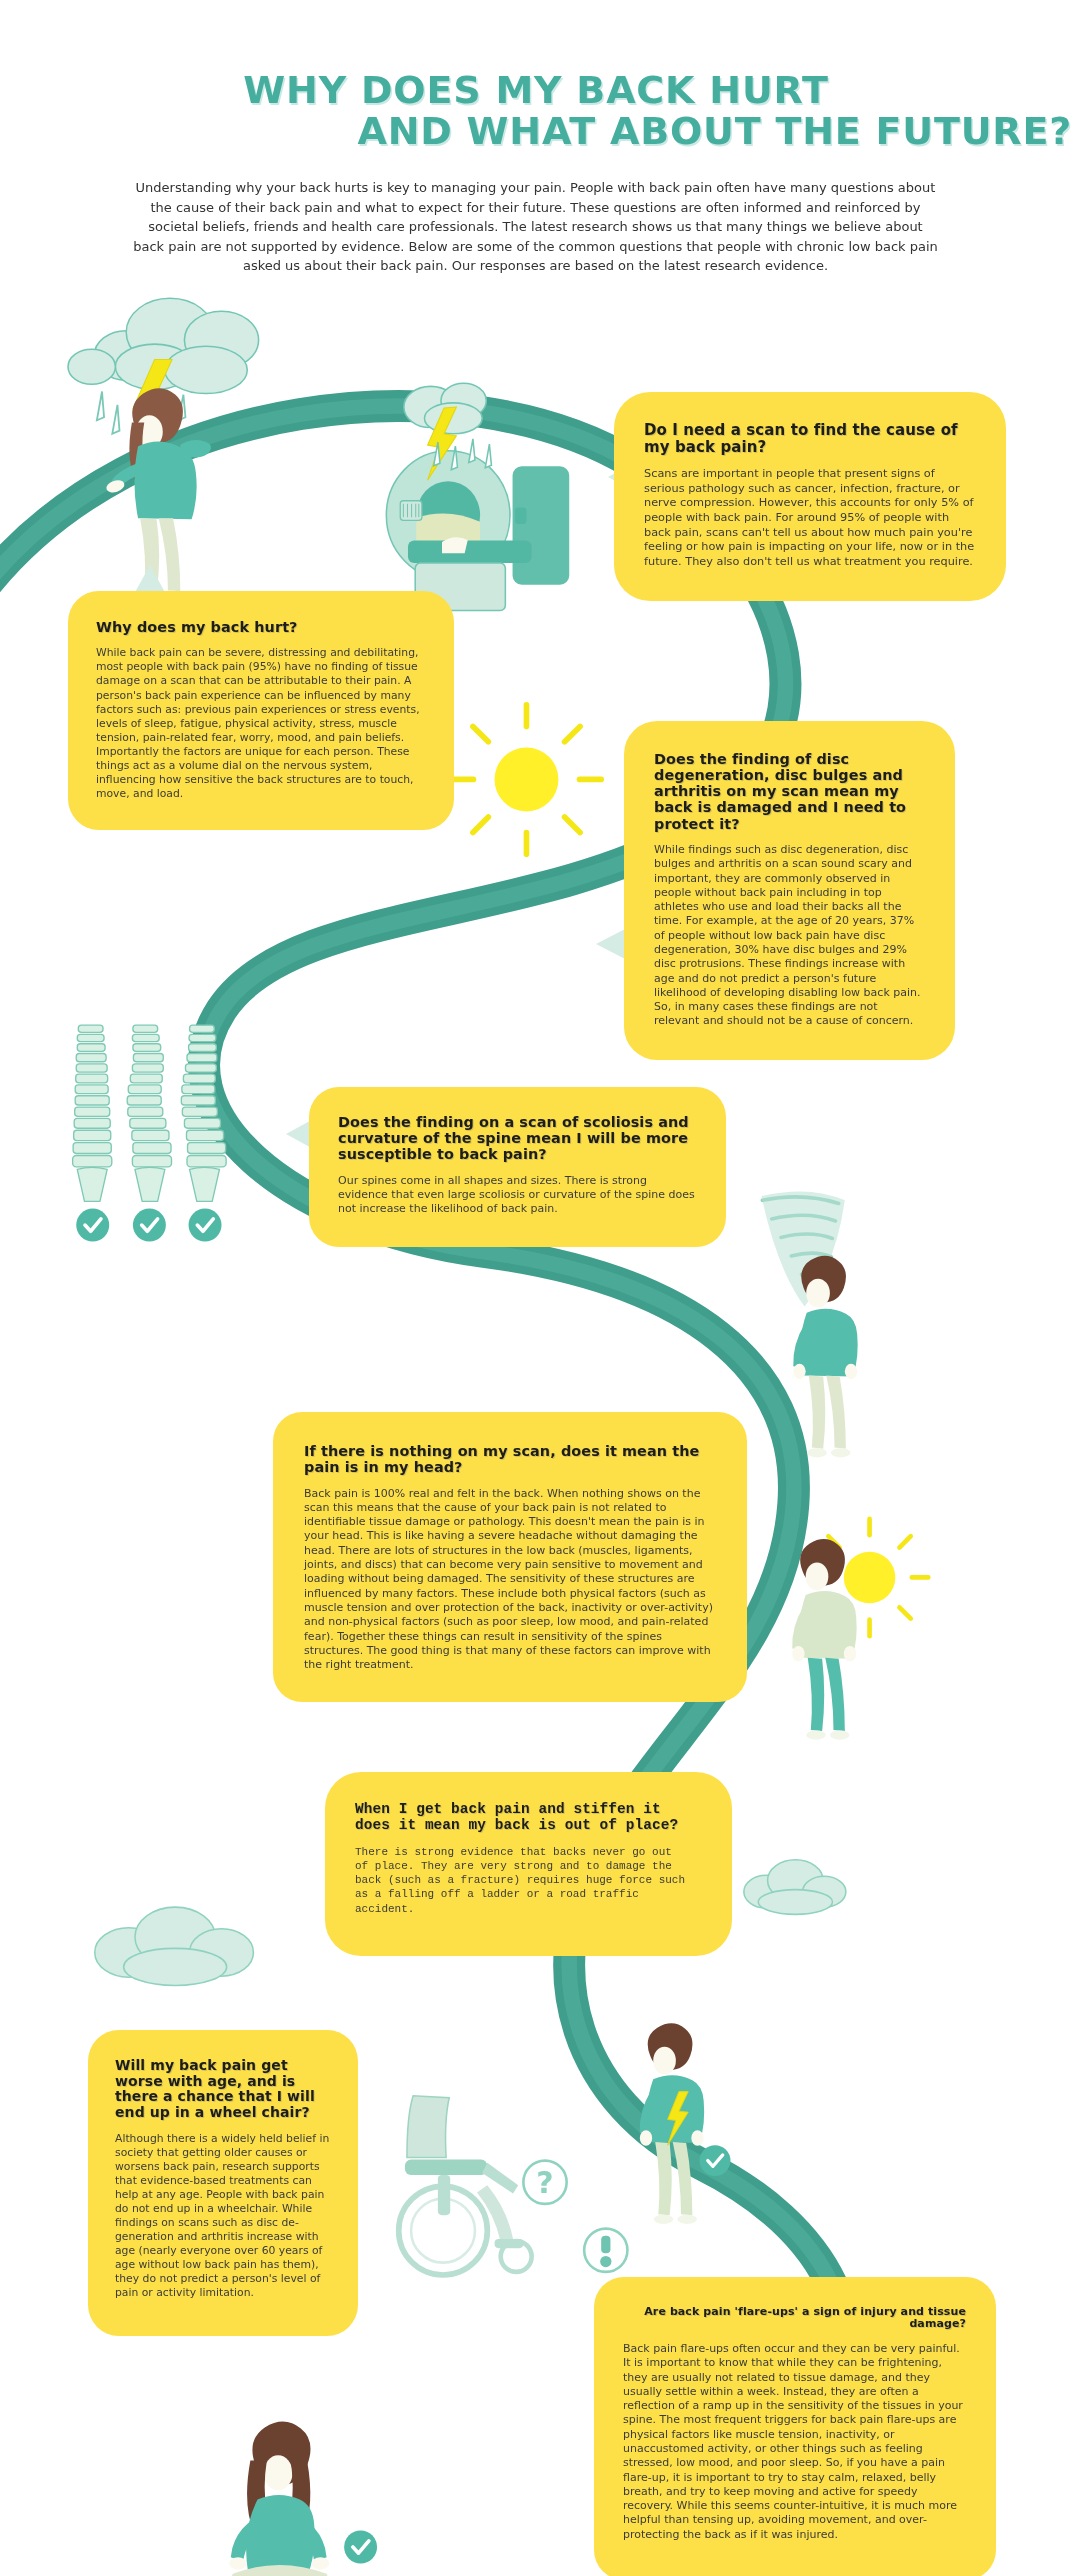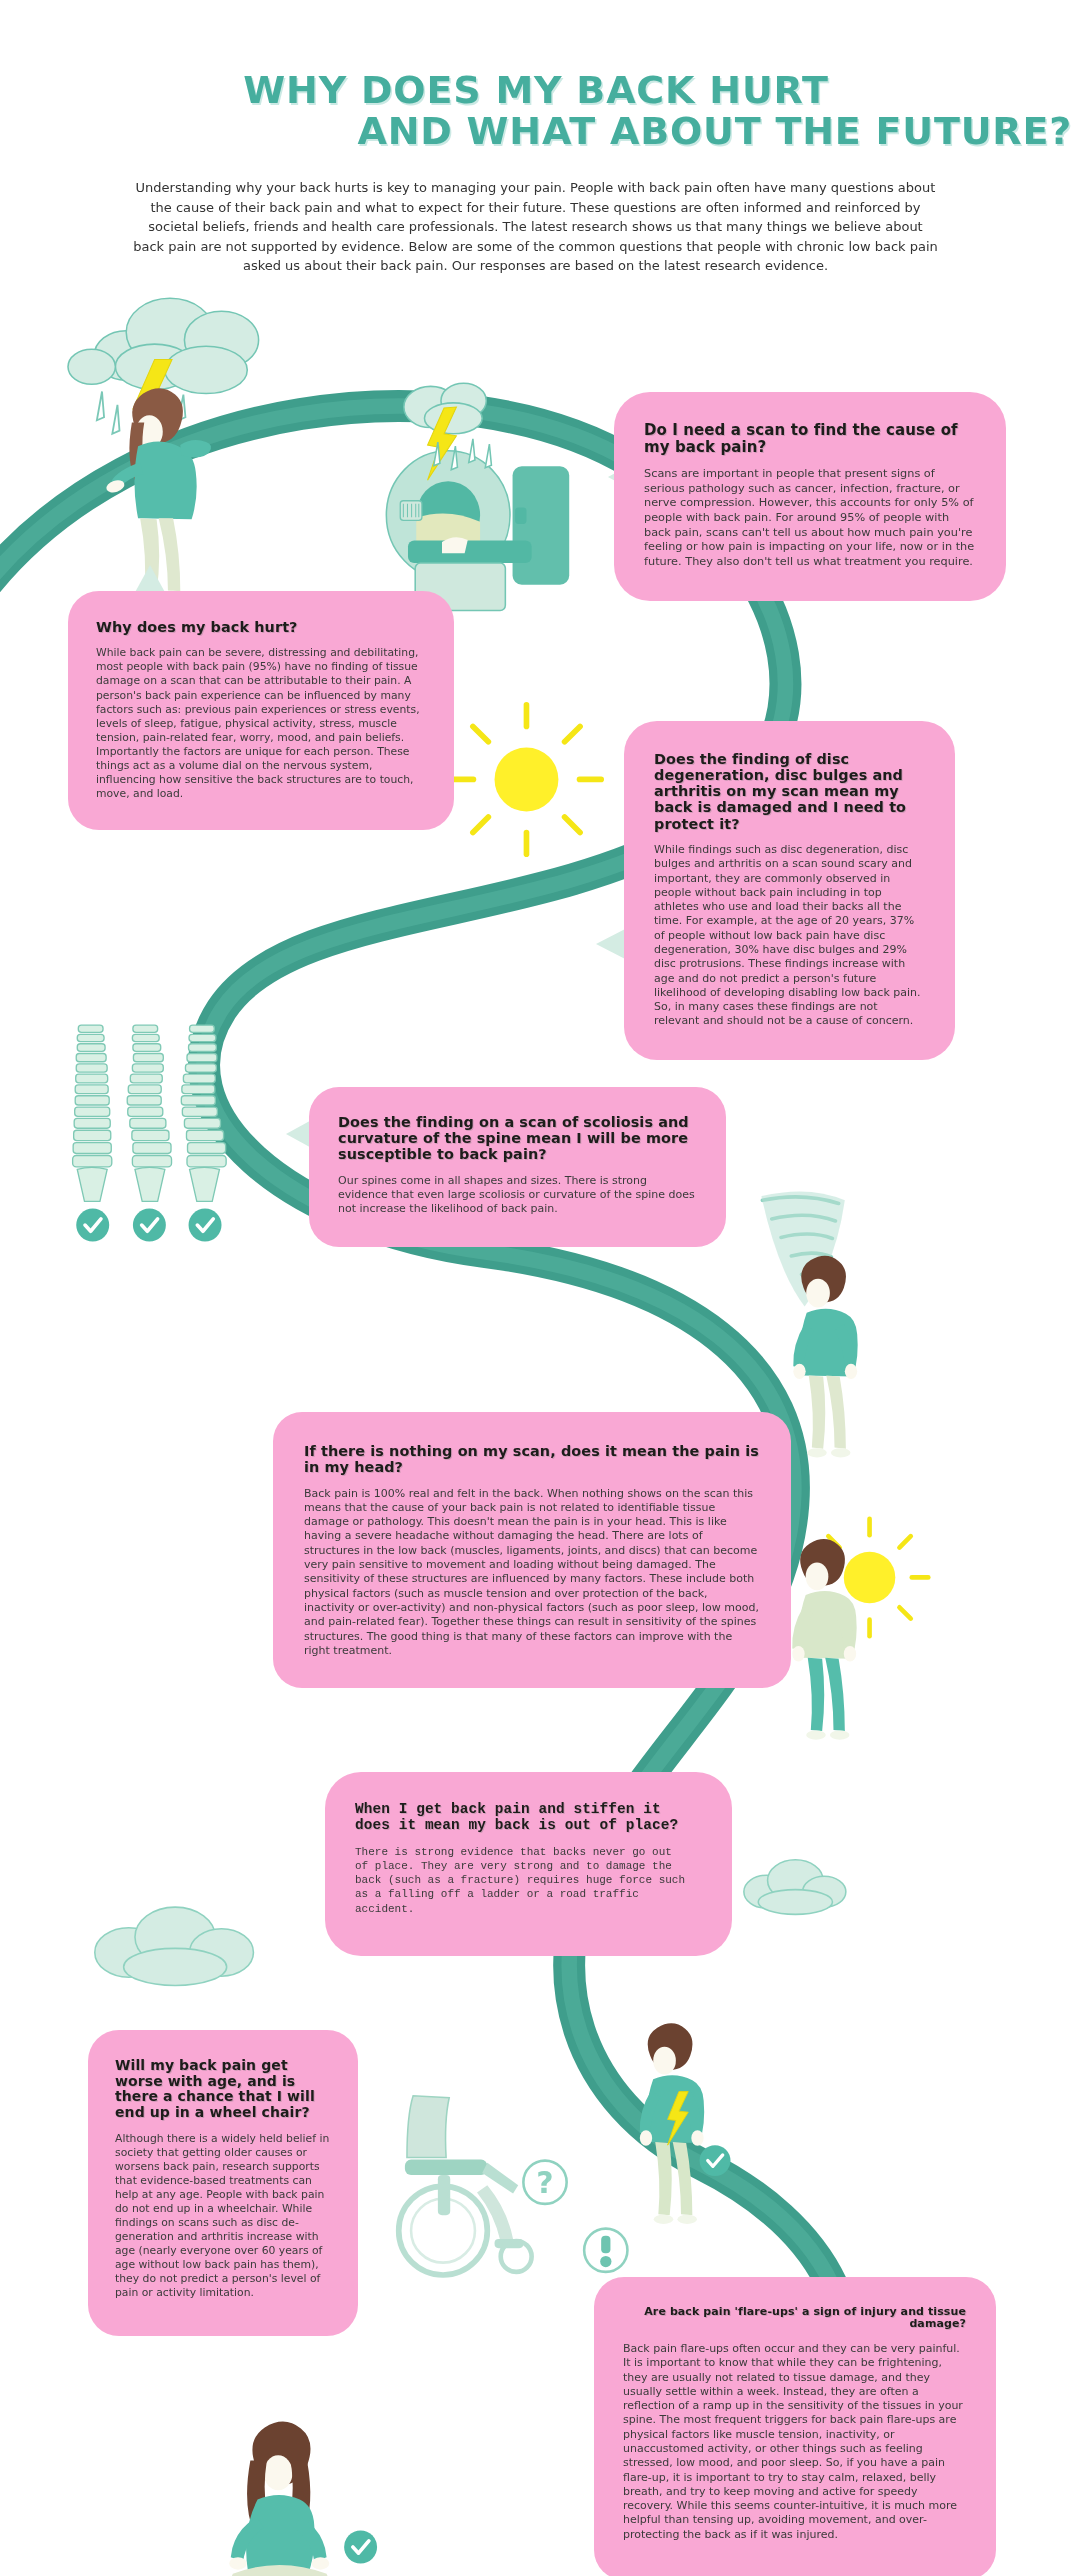"Do I need a scan" .bubble { background: #f9a8d4 -> #fde047 }
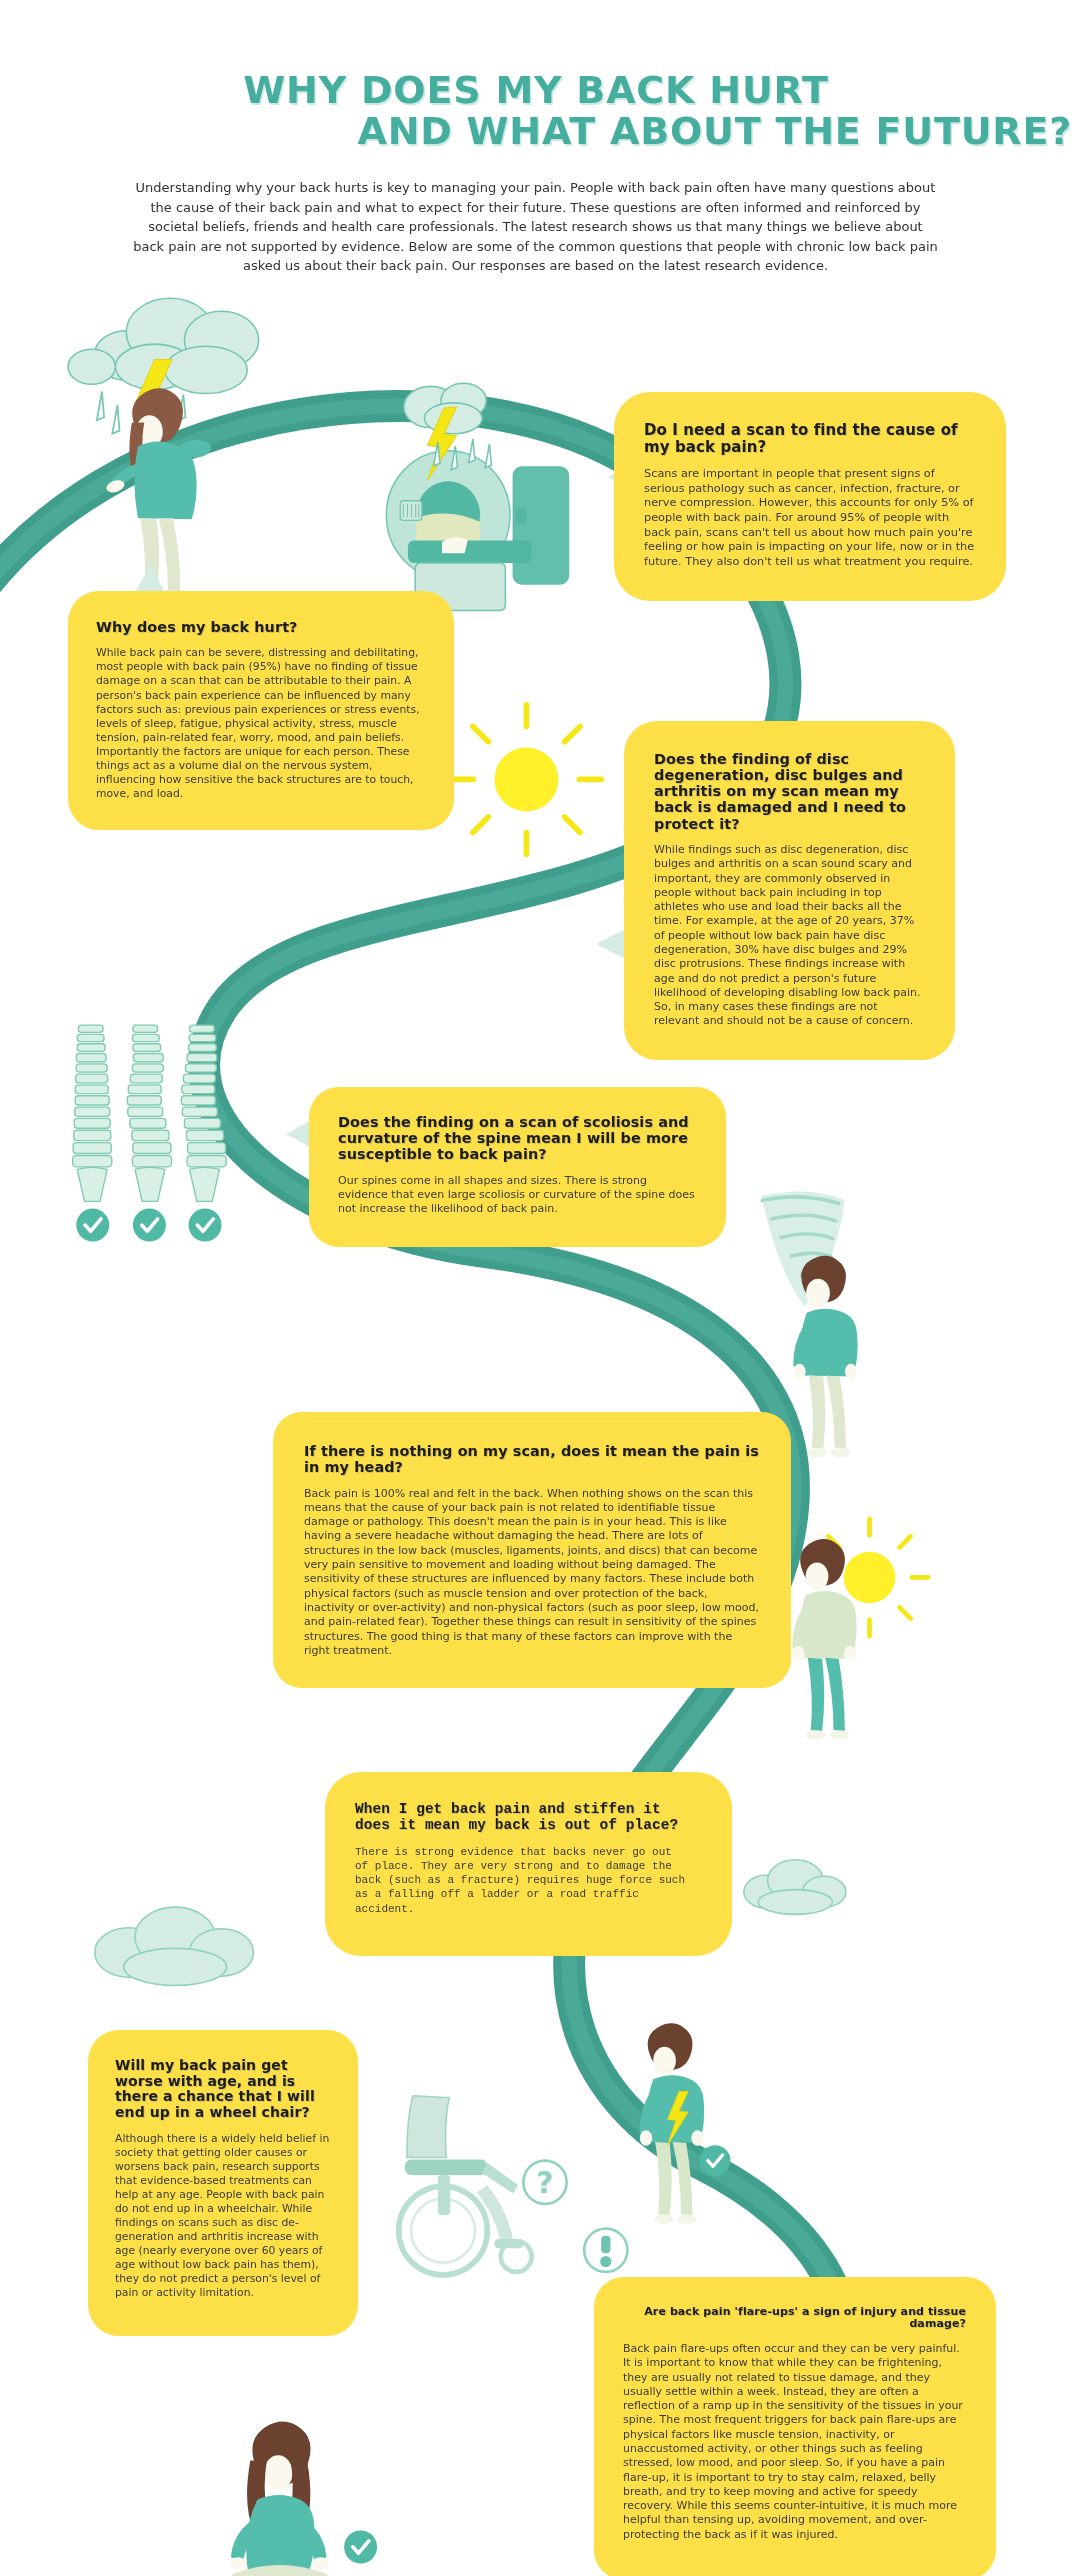"If there is nothing on" div.bubble { width: 518px -> 474px }
